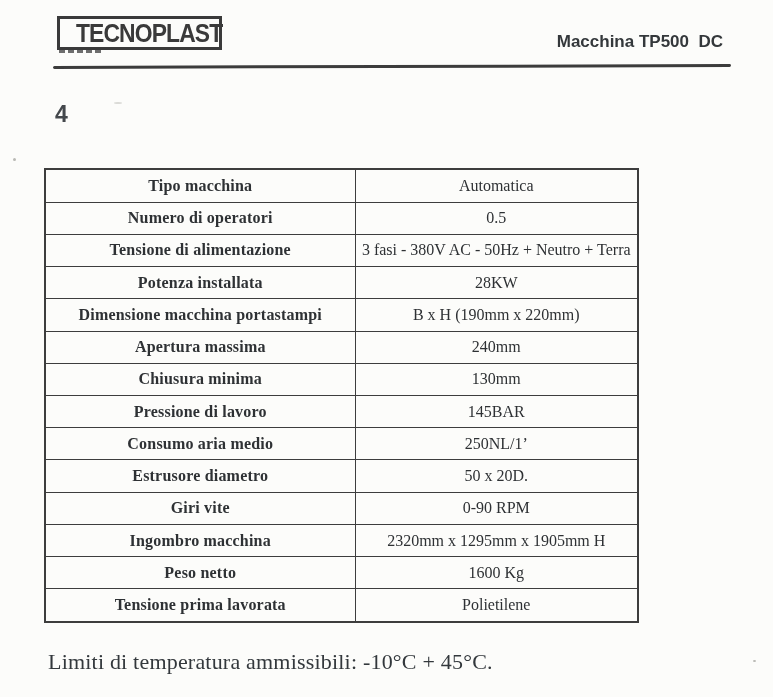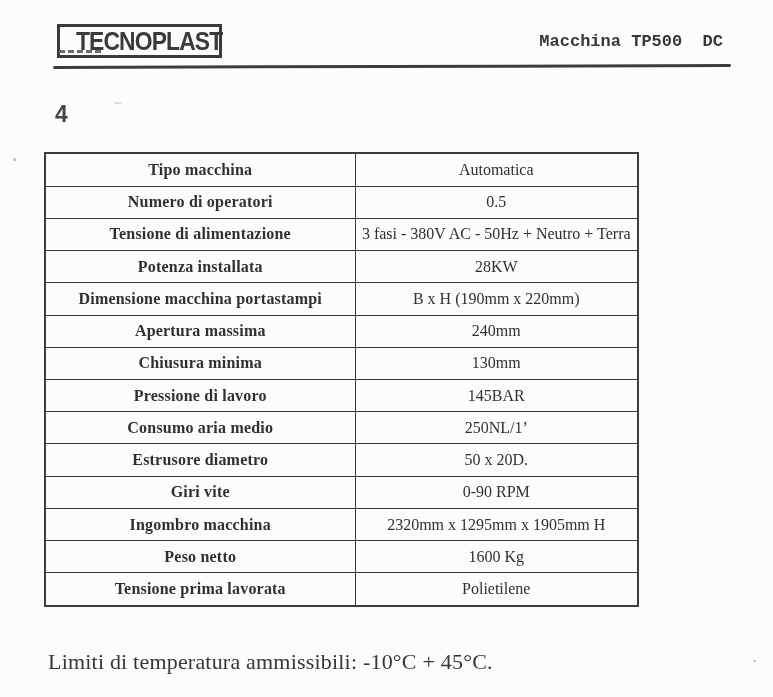"TECNOPLAST" .logo-box { top: 24px -> 16px }
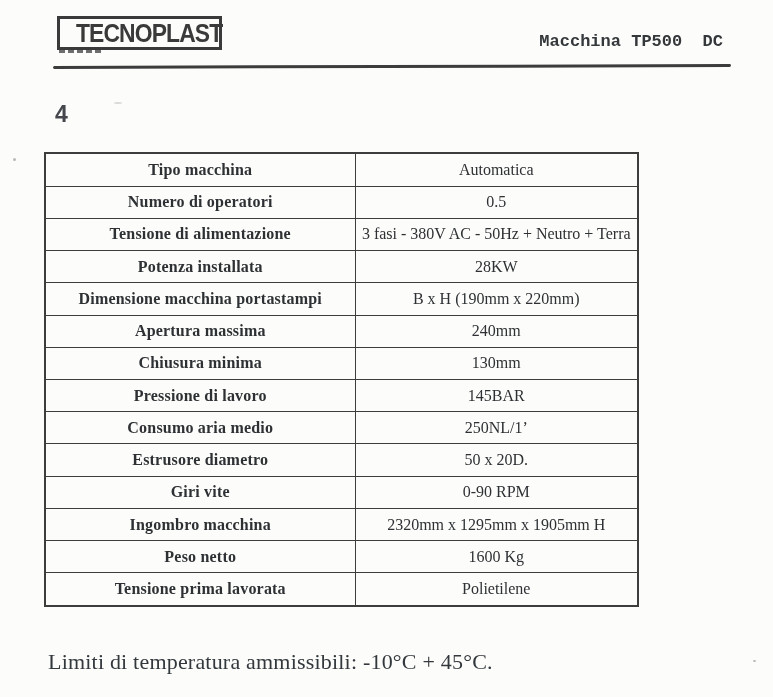"Macchina TP500 DC" .doc-ref { font-family: Liberation Mono, monospace -> Liberation Sans, sans-serif }
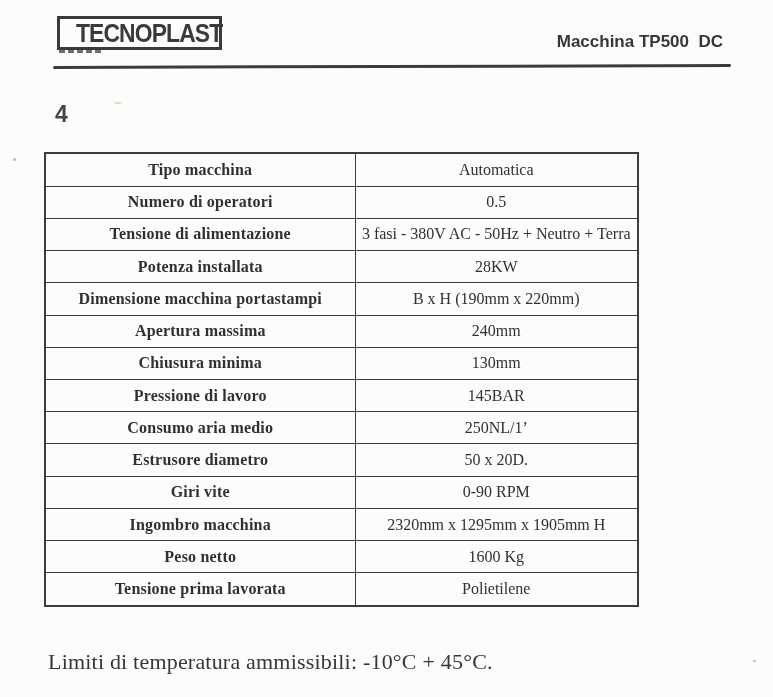"Tipo macchina" .spec-table { top: 152px -> 168px }
